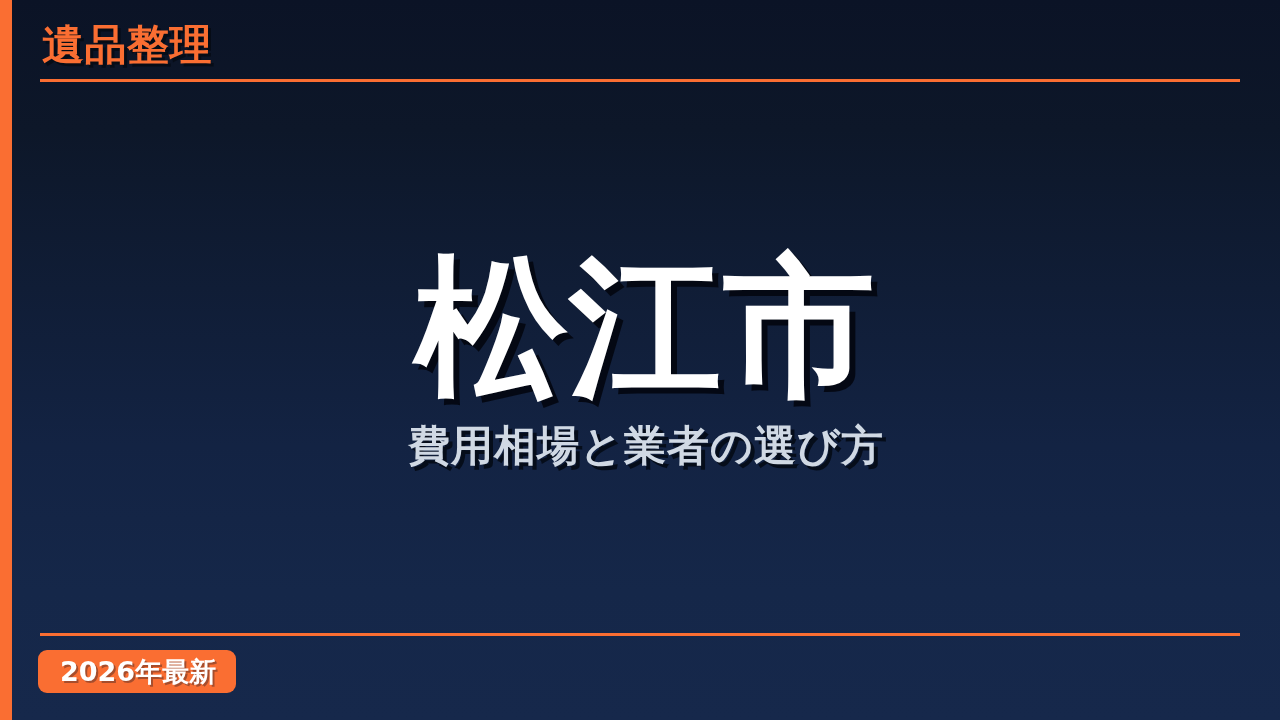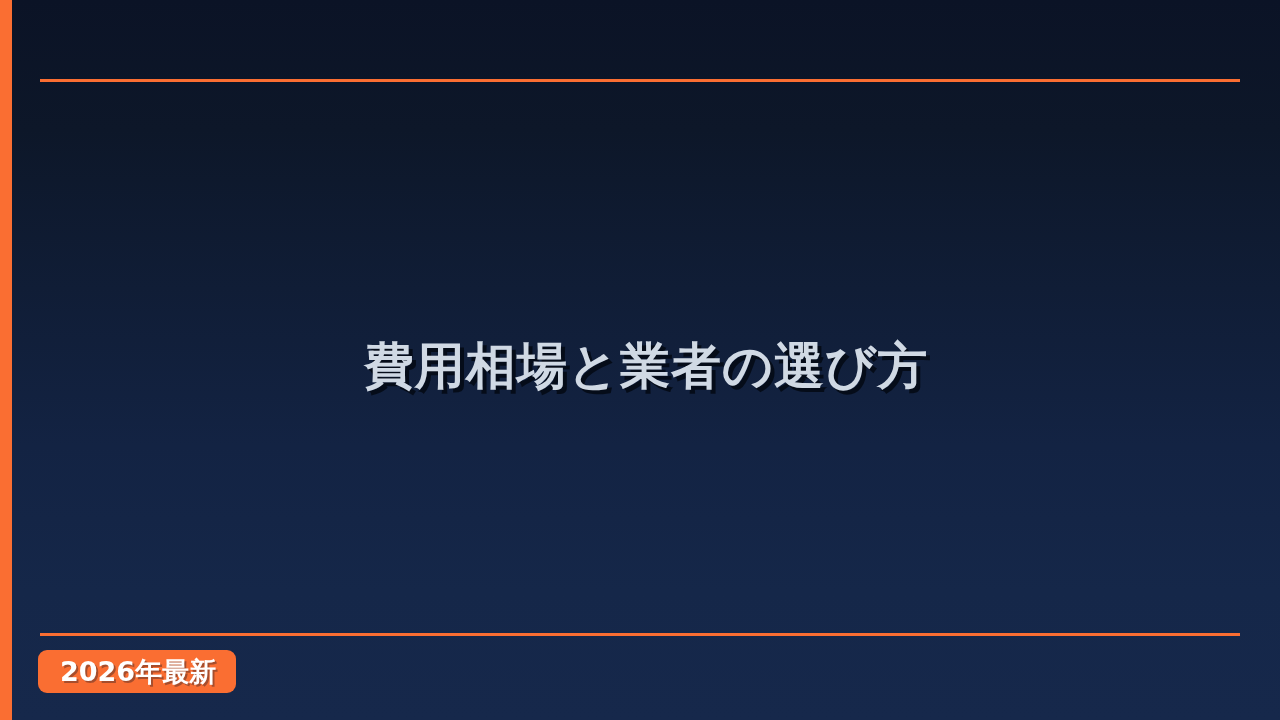"遺品整理" div { html: none -> <div>遺品整理</div> }
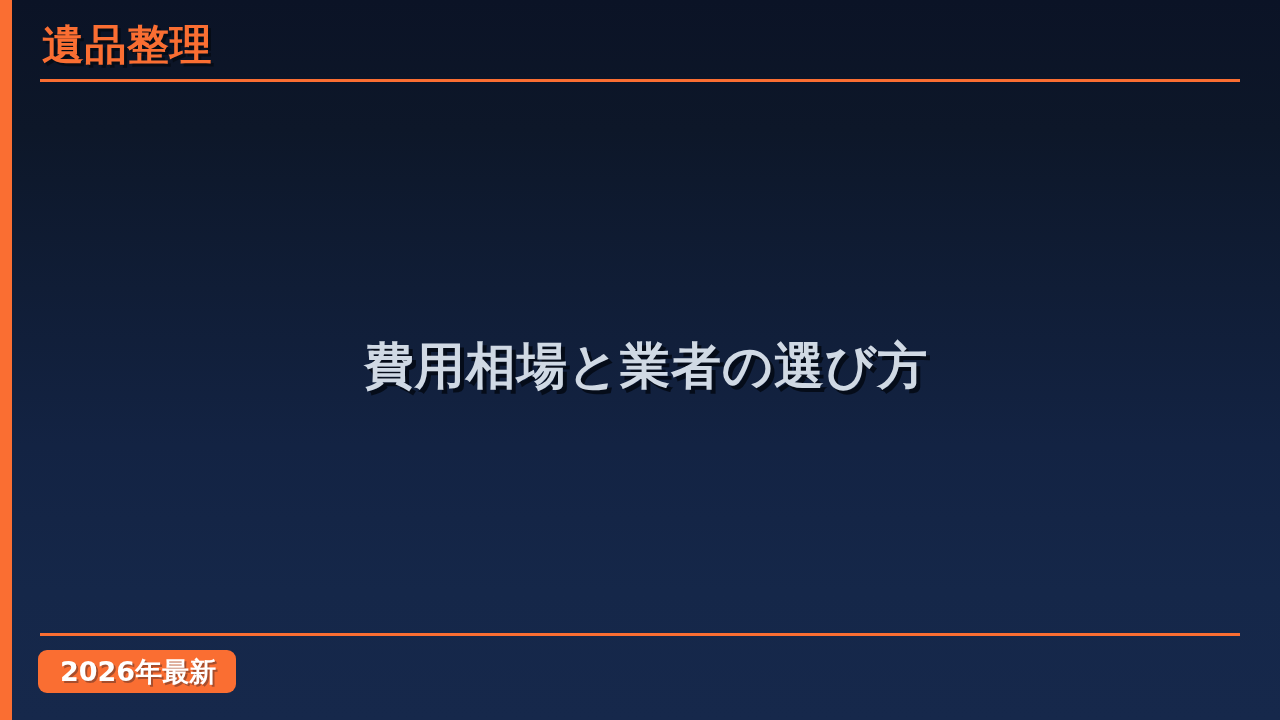"松江市" h1 { html: none -> <h1>松江市</h1> }
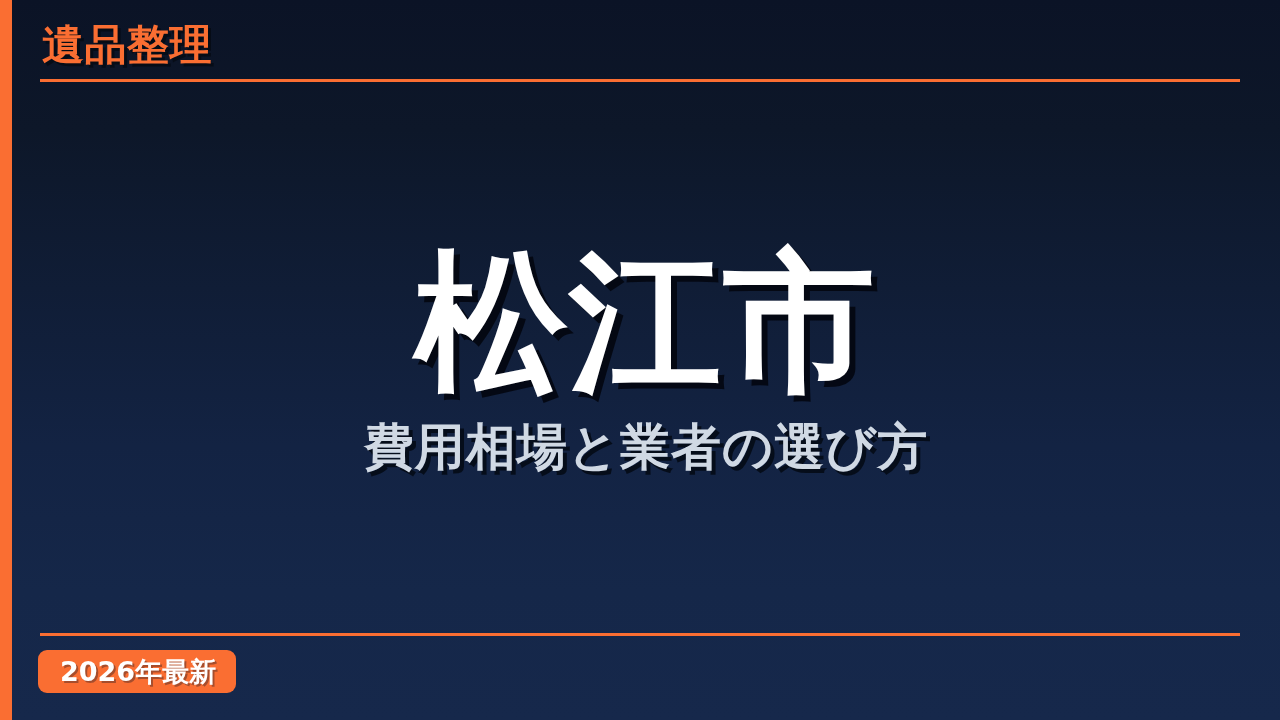"費用相場と業者の選び方" #subtitle { font-size: 50px -> 42px }
